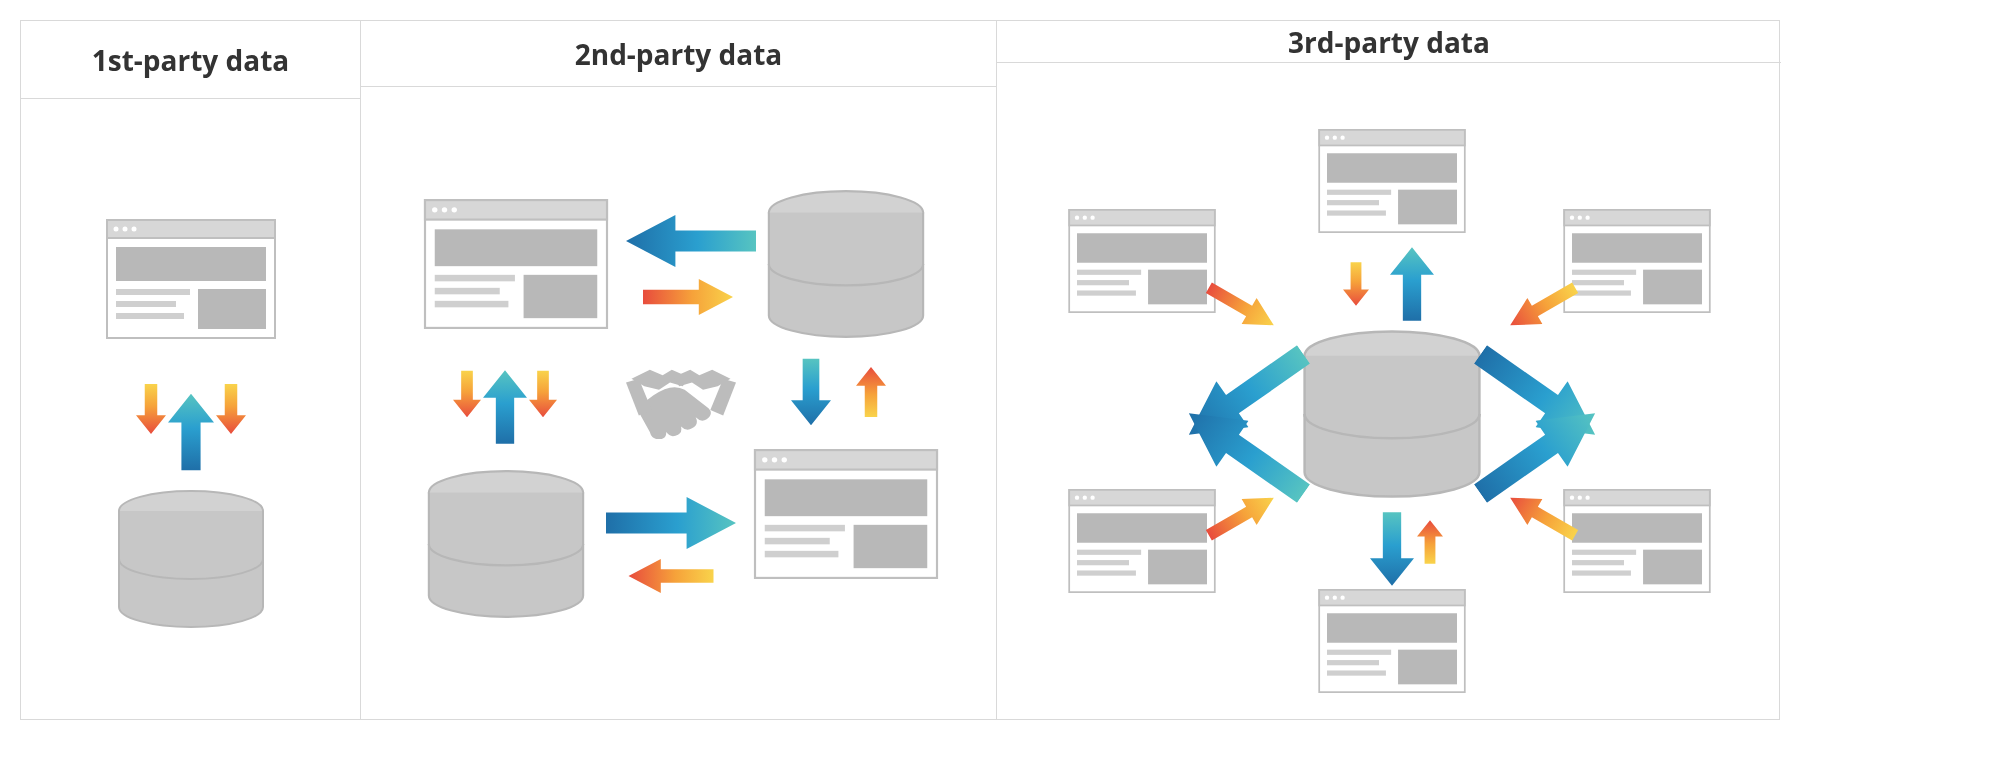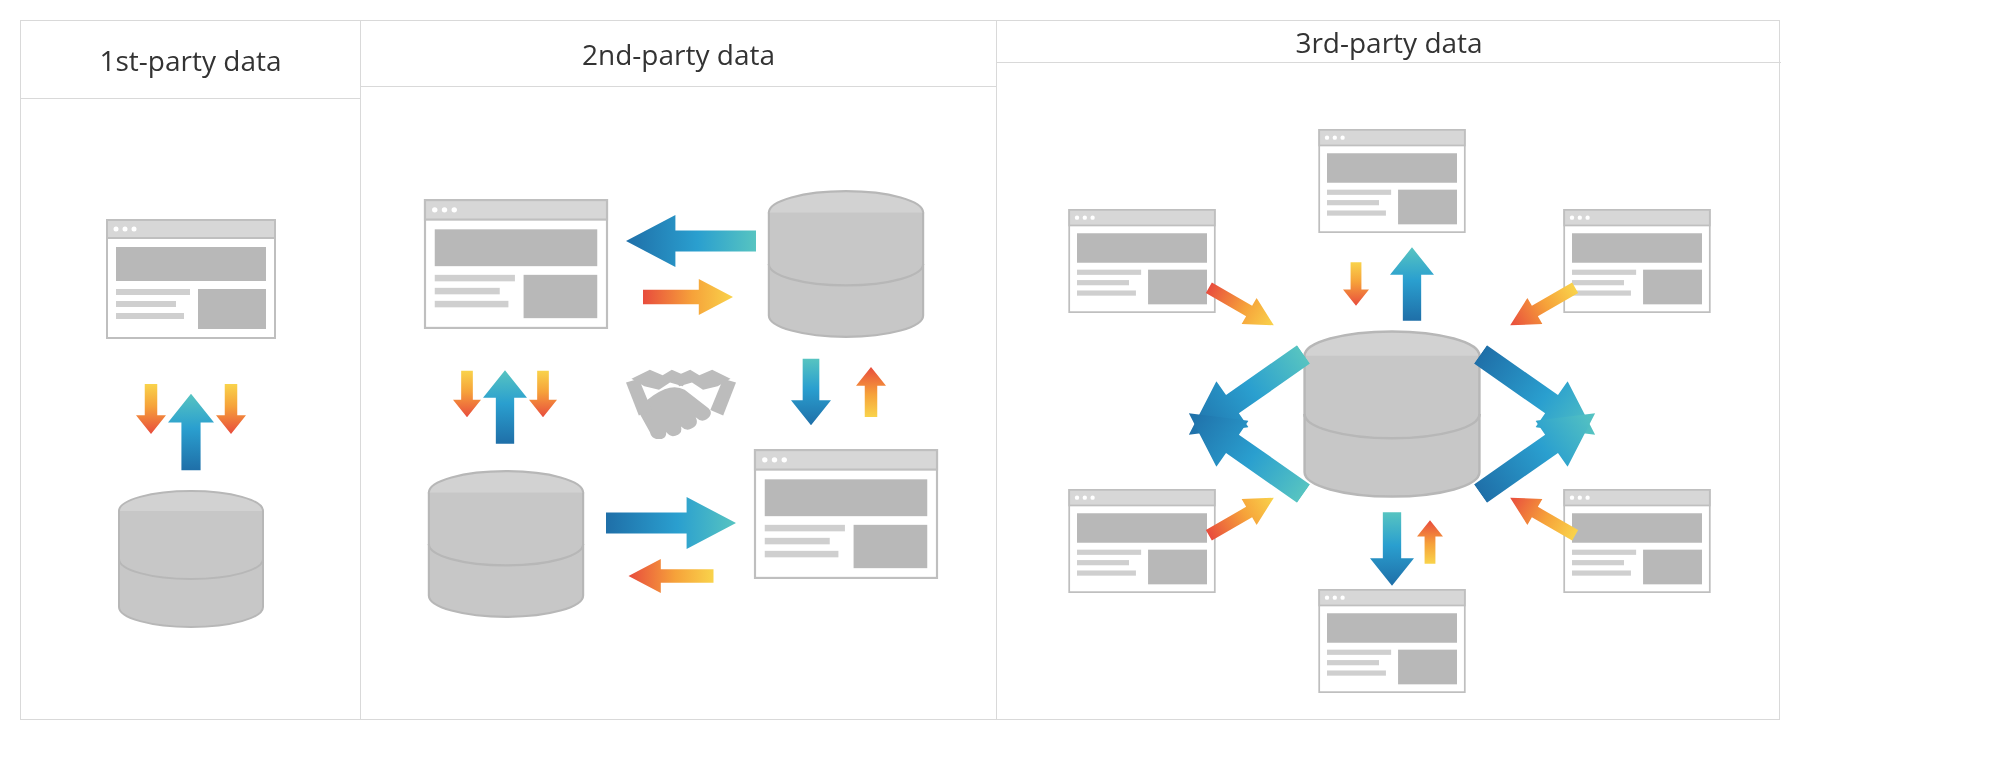"1st-party data" .col-header { font-weight: 400 -> 700 }
